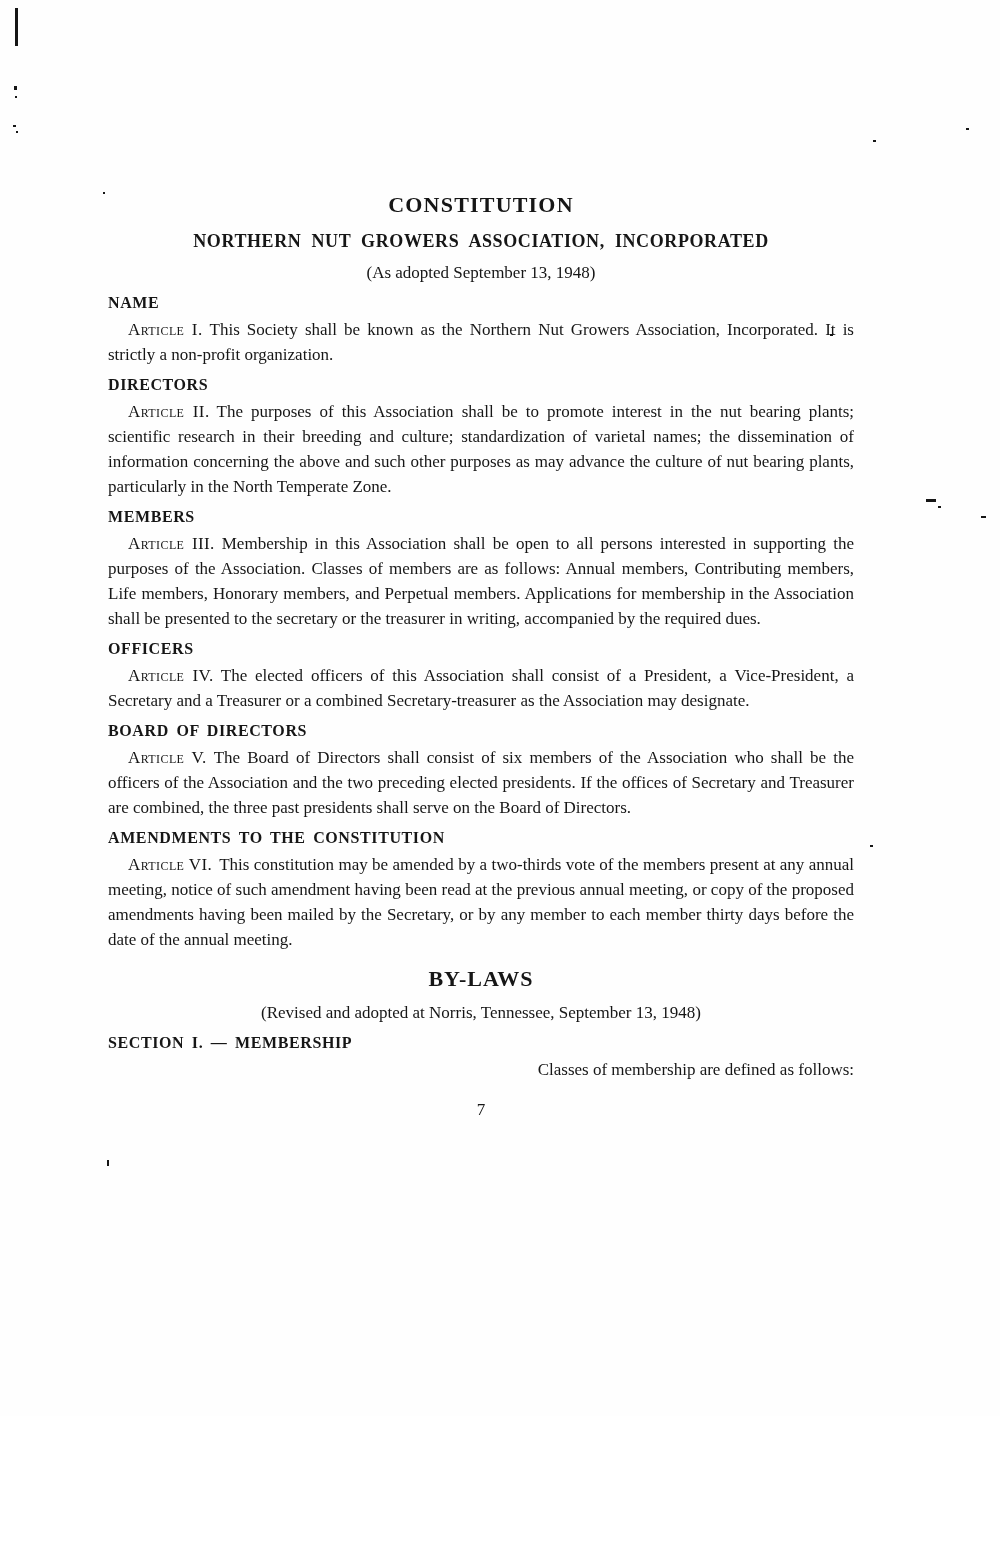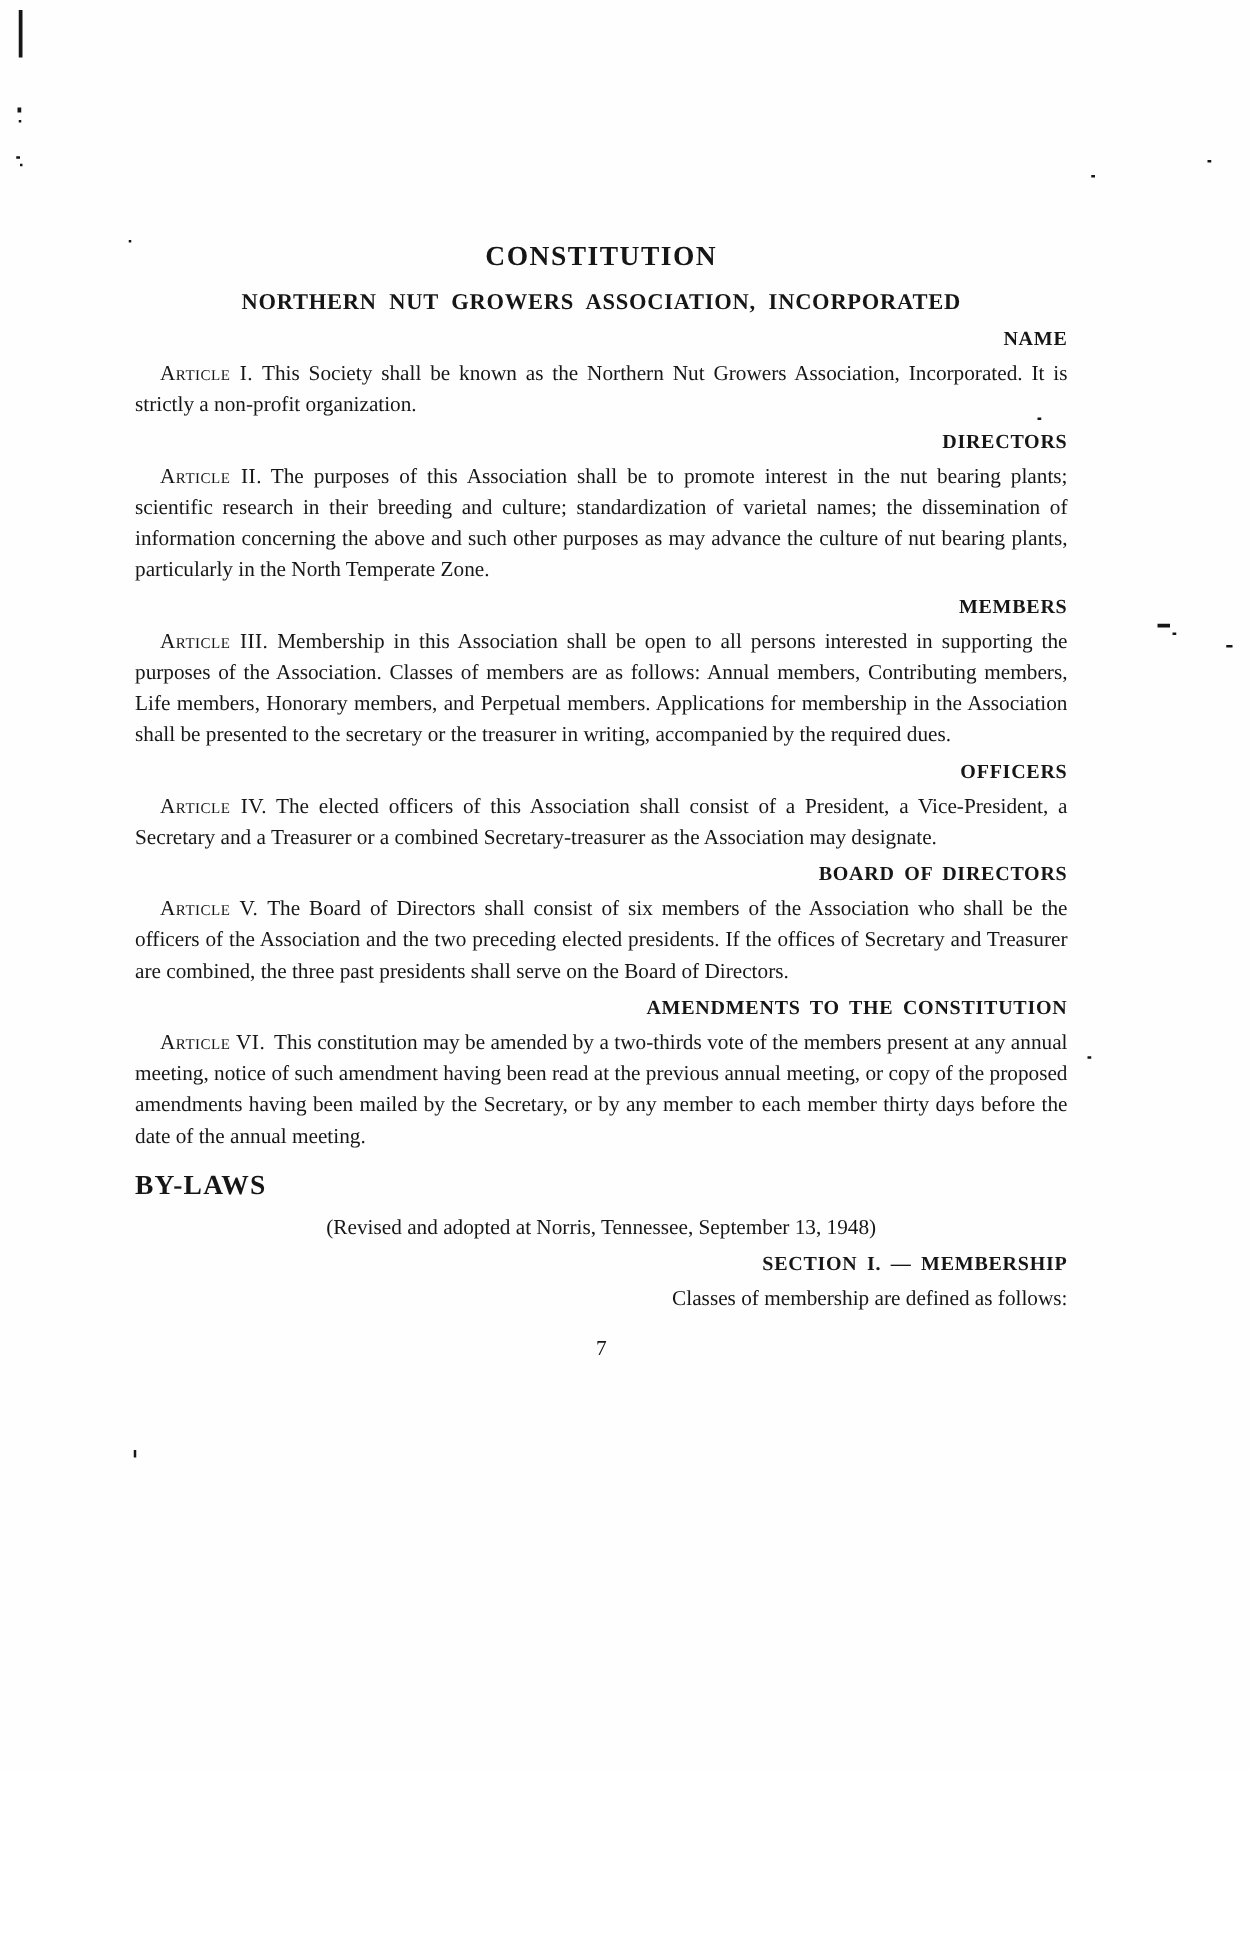"(As adopted September 13, 1948)" div.note-line { html: none -> <div>(As adopted September 13, 1948)</div> }
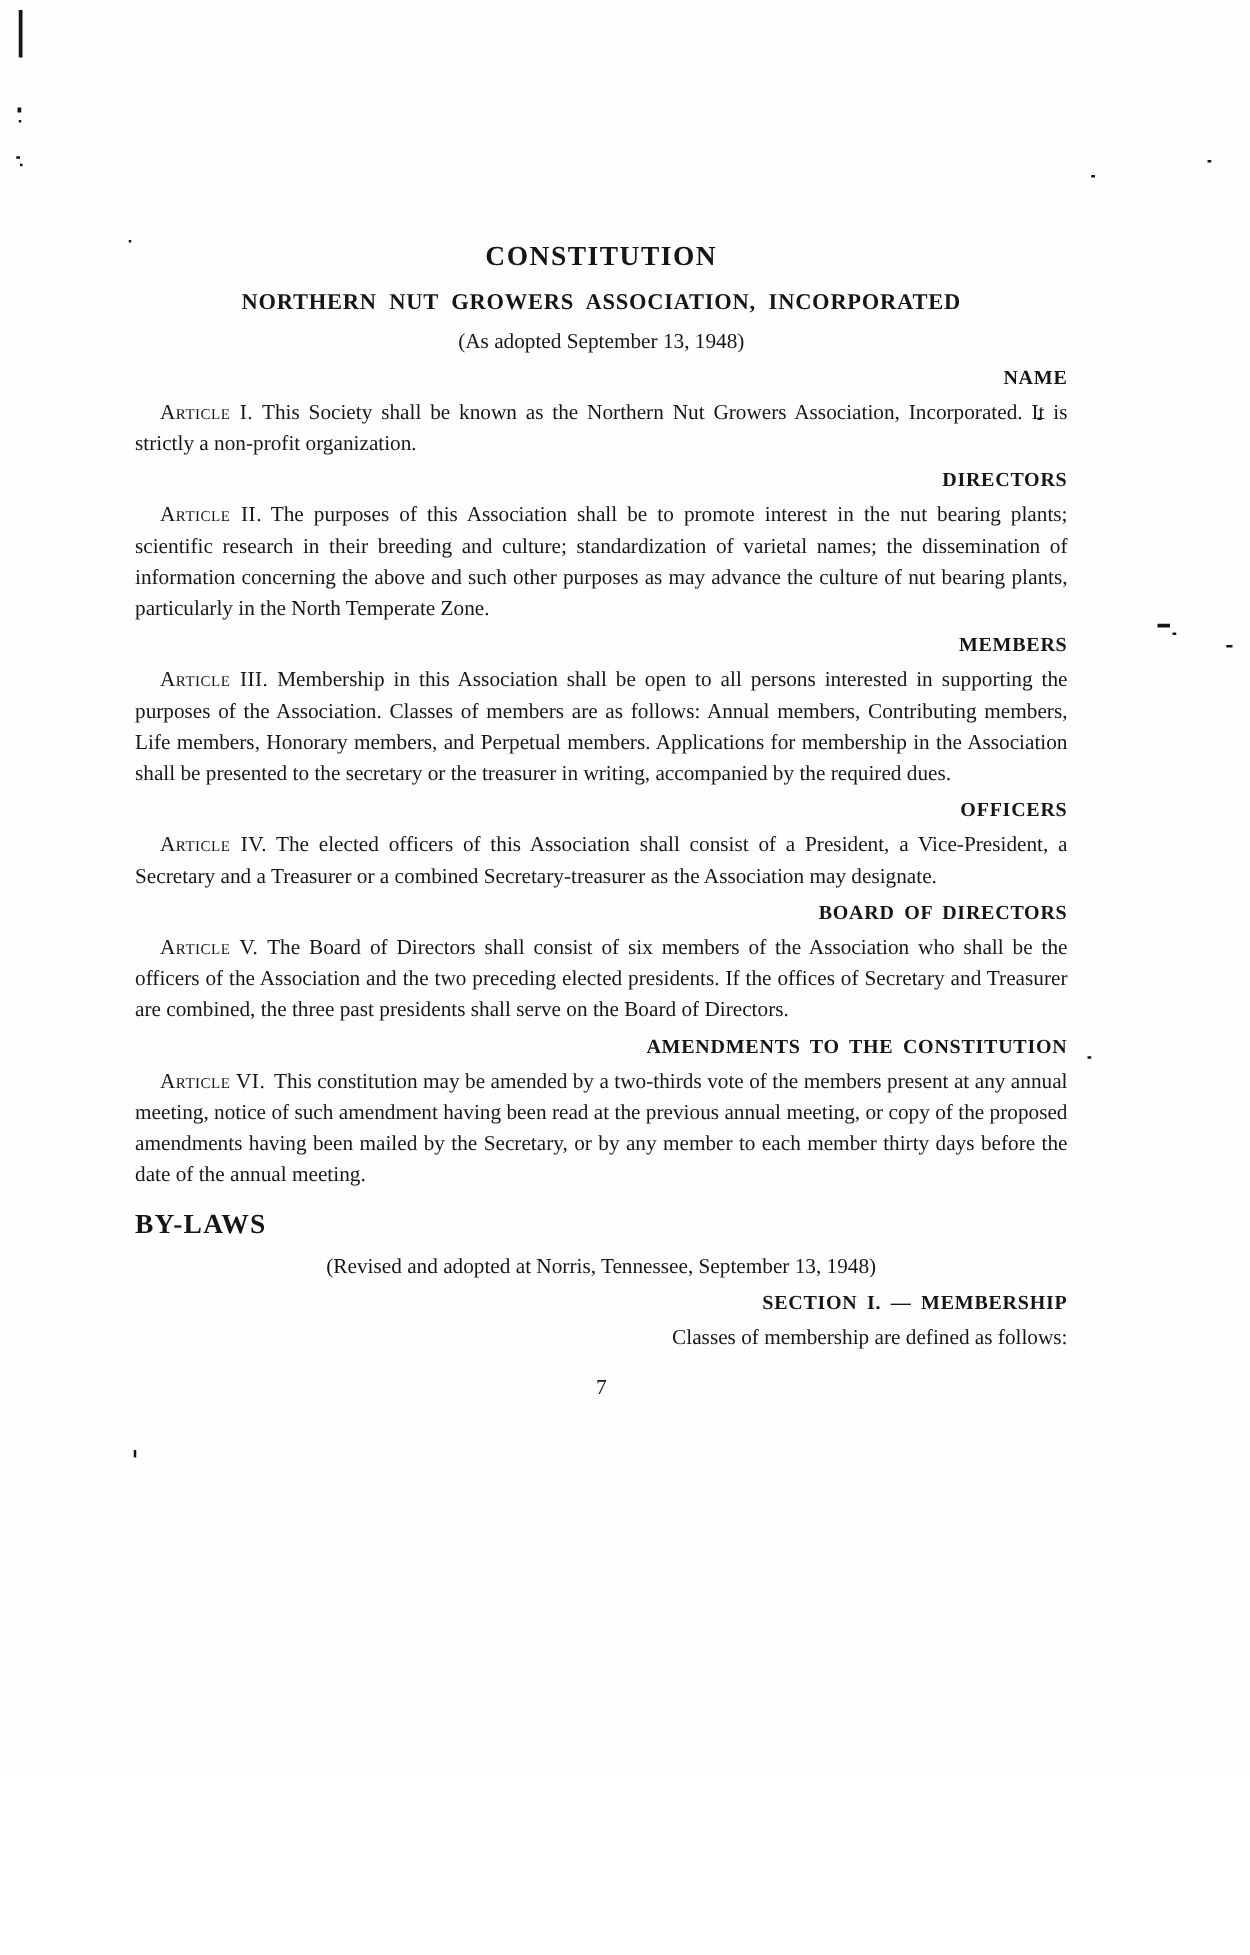"NAME" .sec-heading { text-align: right -> left }
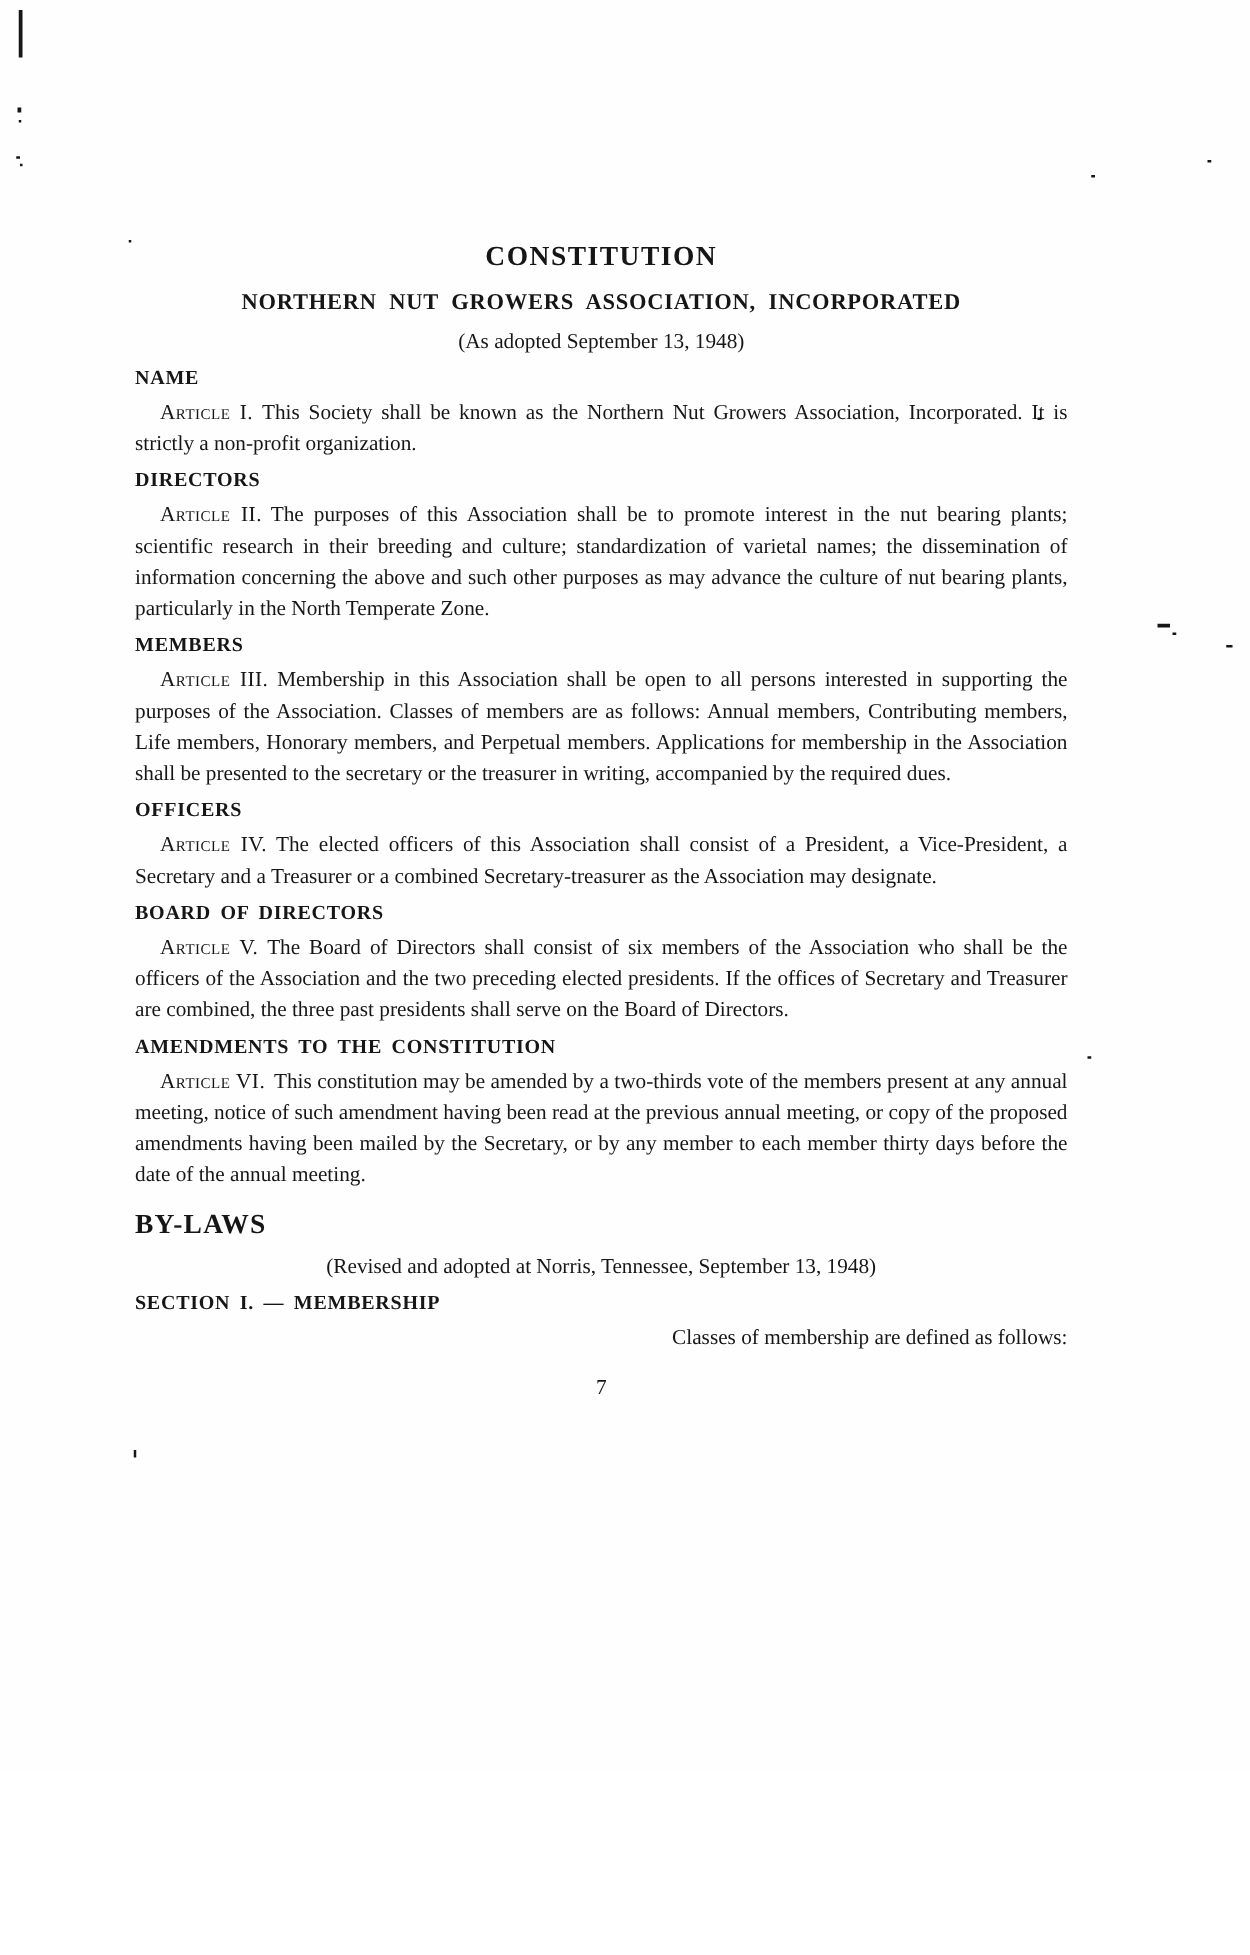"BY-LAWS" .bylaws-title { text-align: none -> center }
